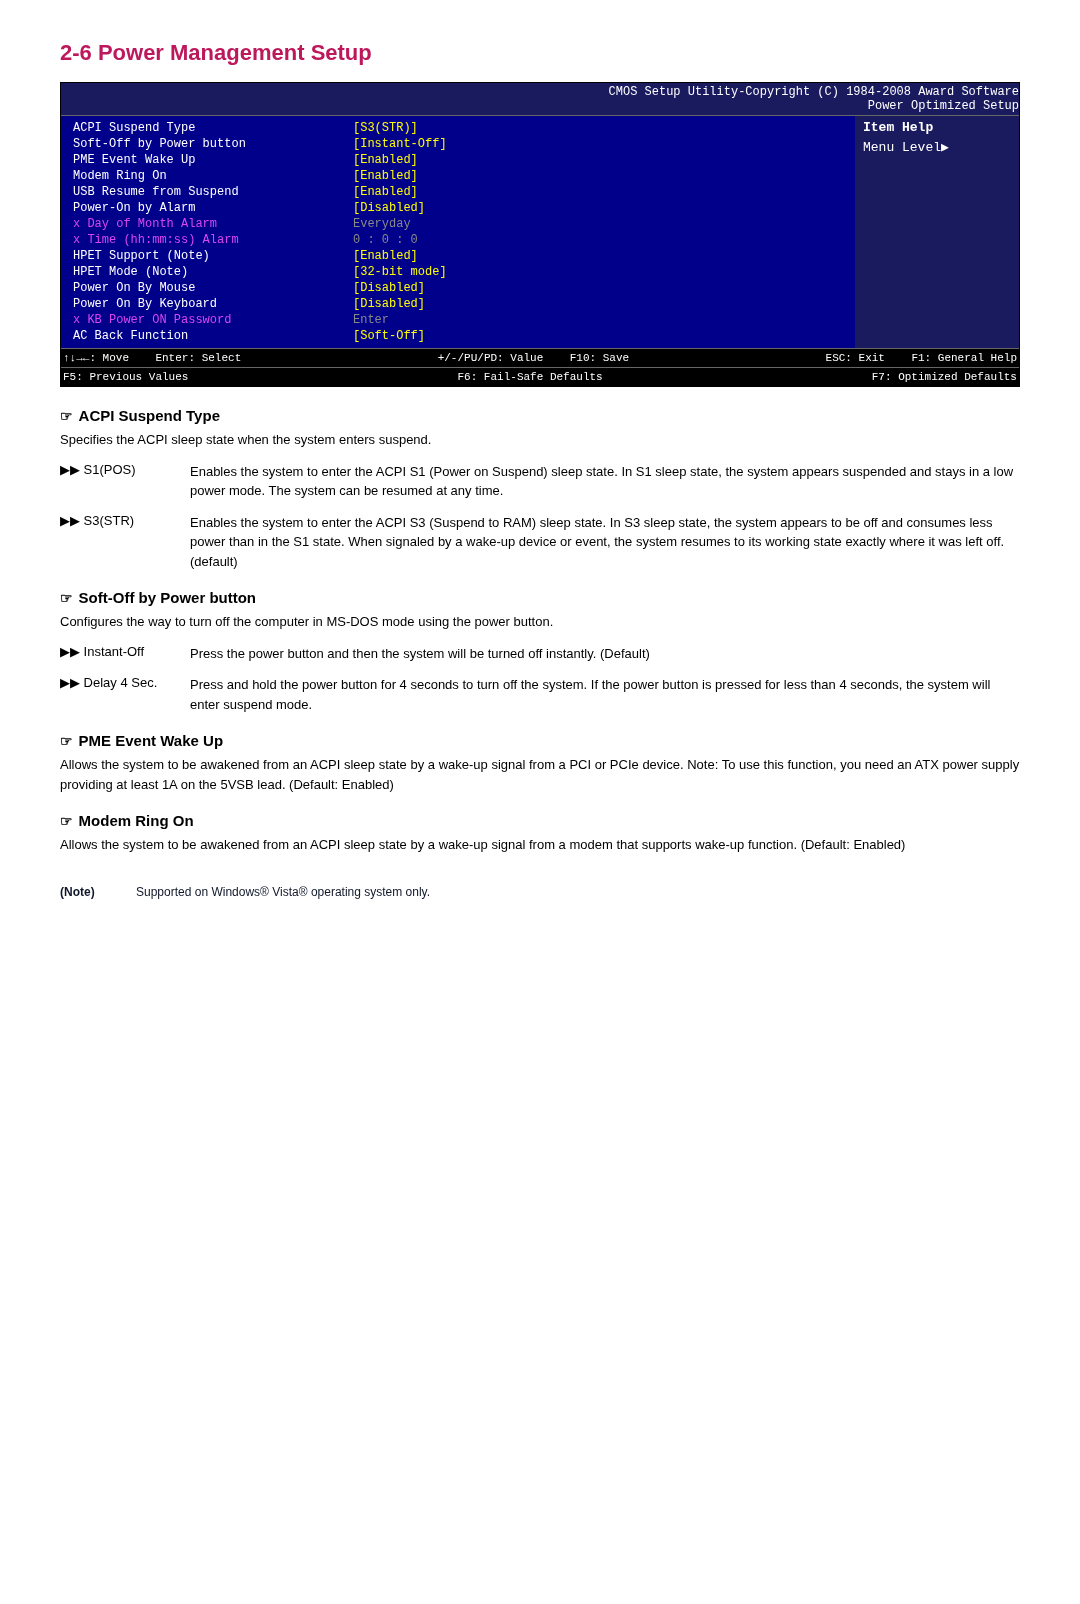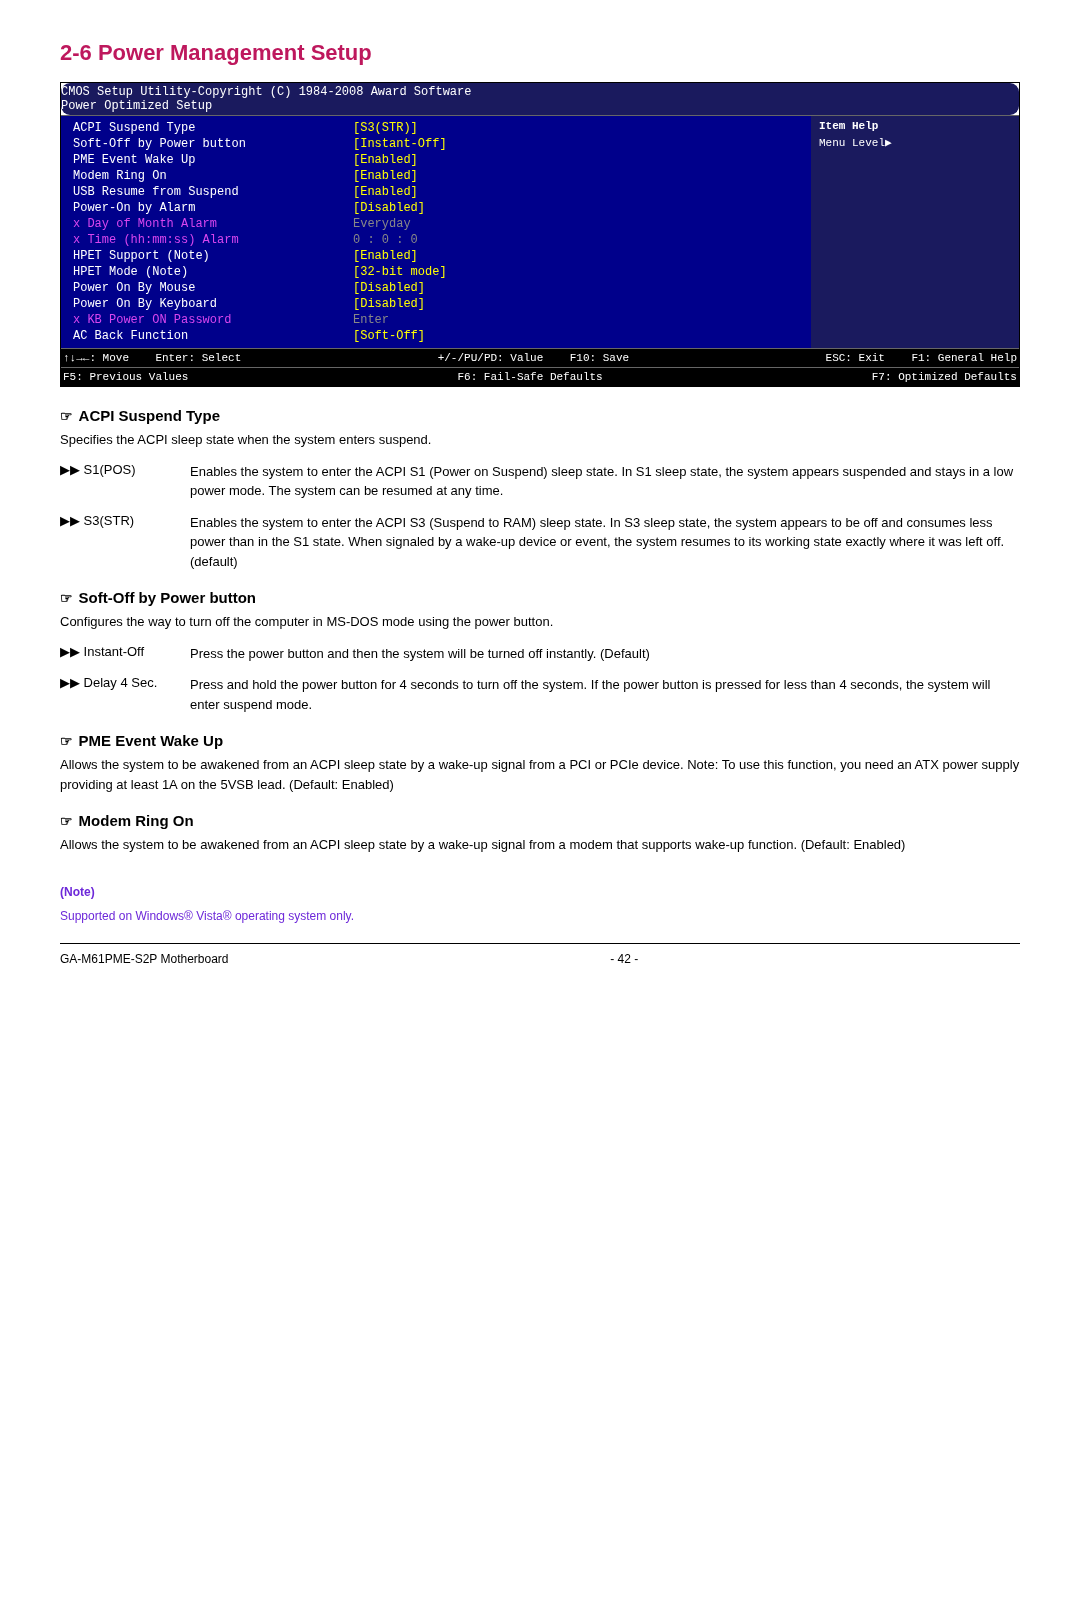"CMOS Setup Utility-Copyright (C)" .bios-header { border-radius: 9px -> none; text-align: left -> right }
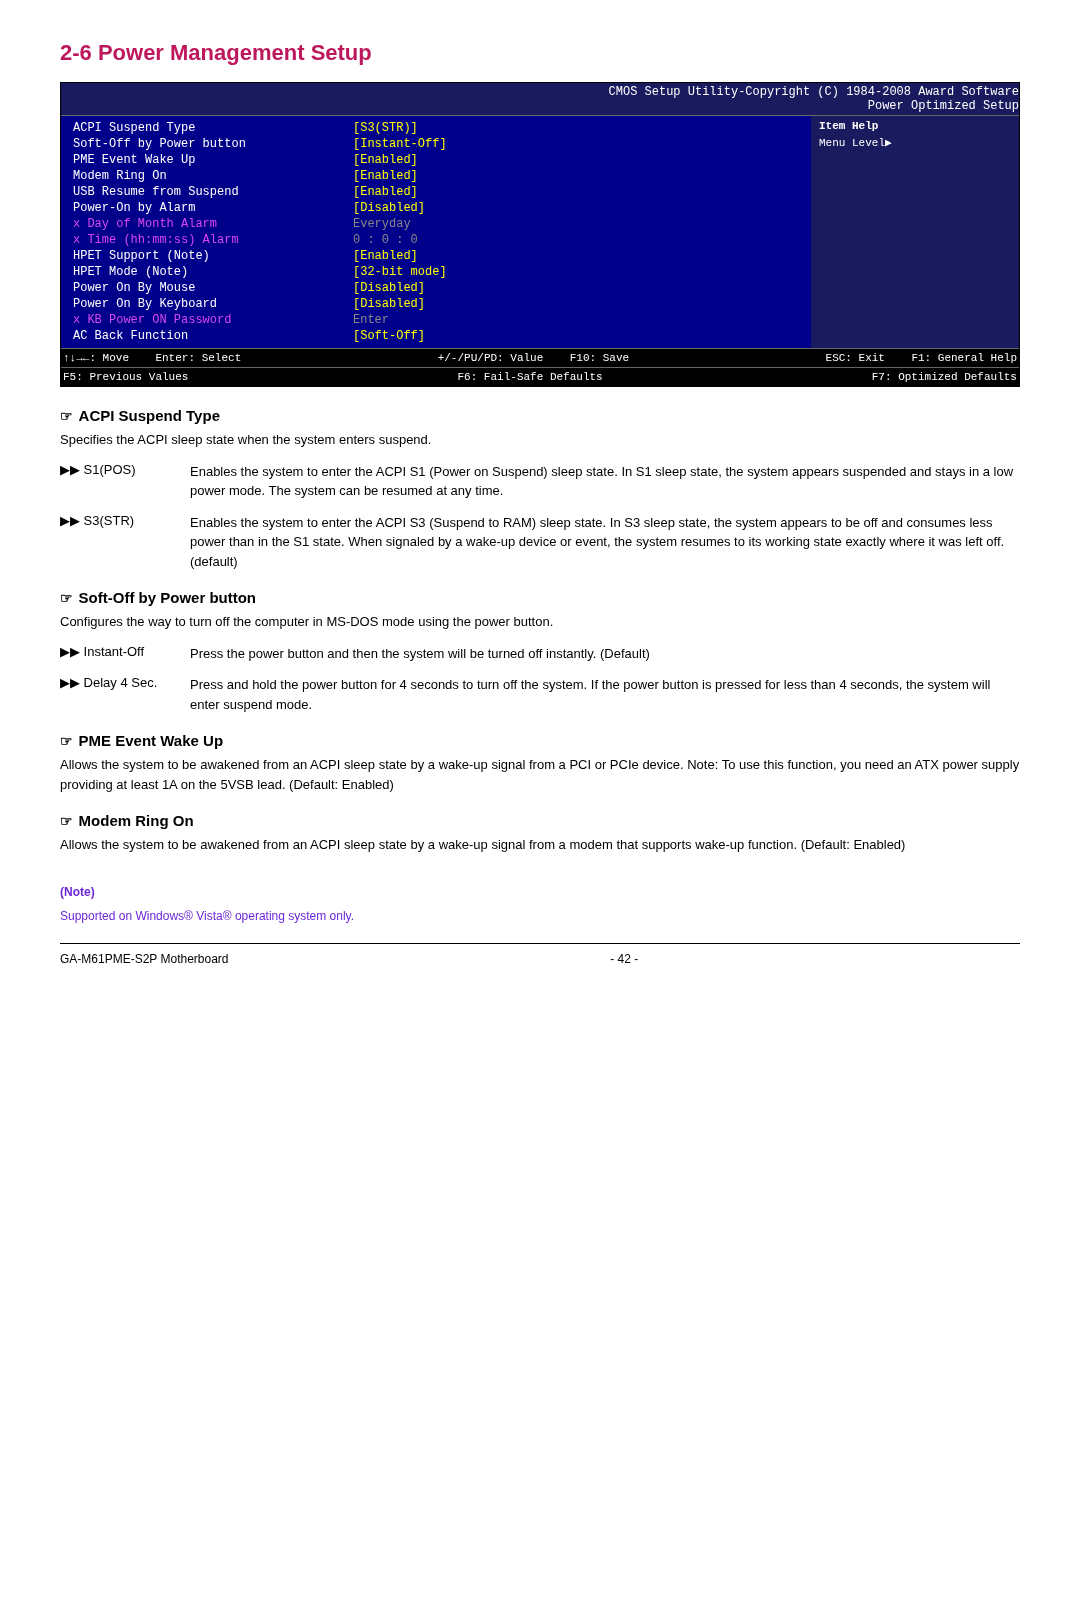"Item Help" .bios-right { font-size: 11px -> 13px; width: 208px -> 164px }
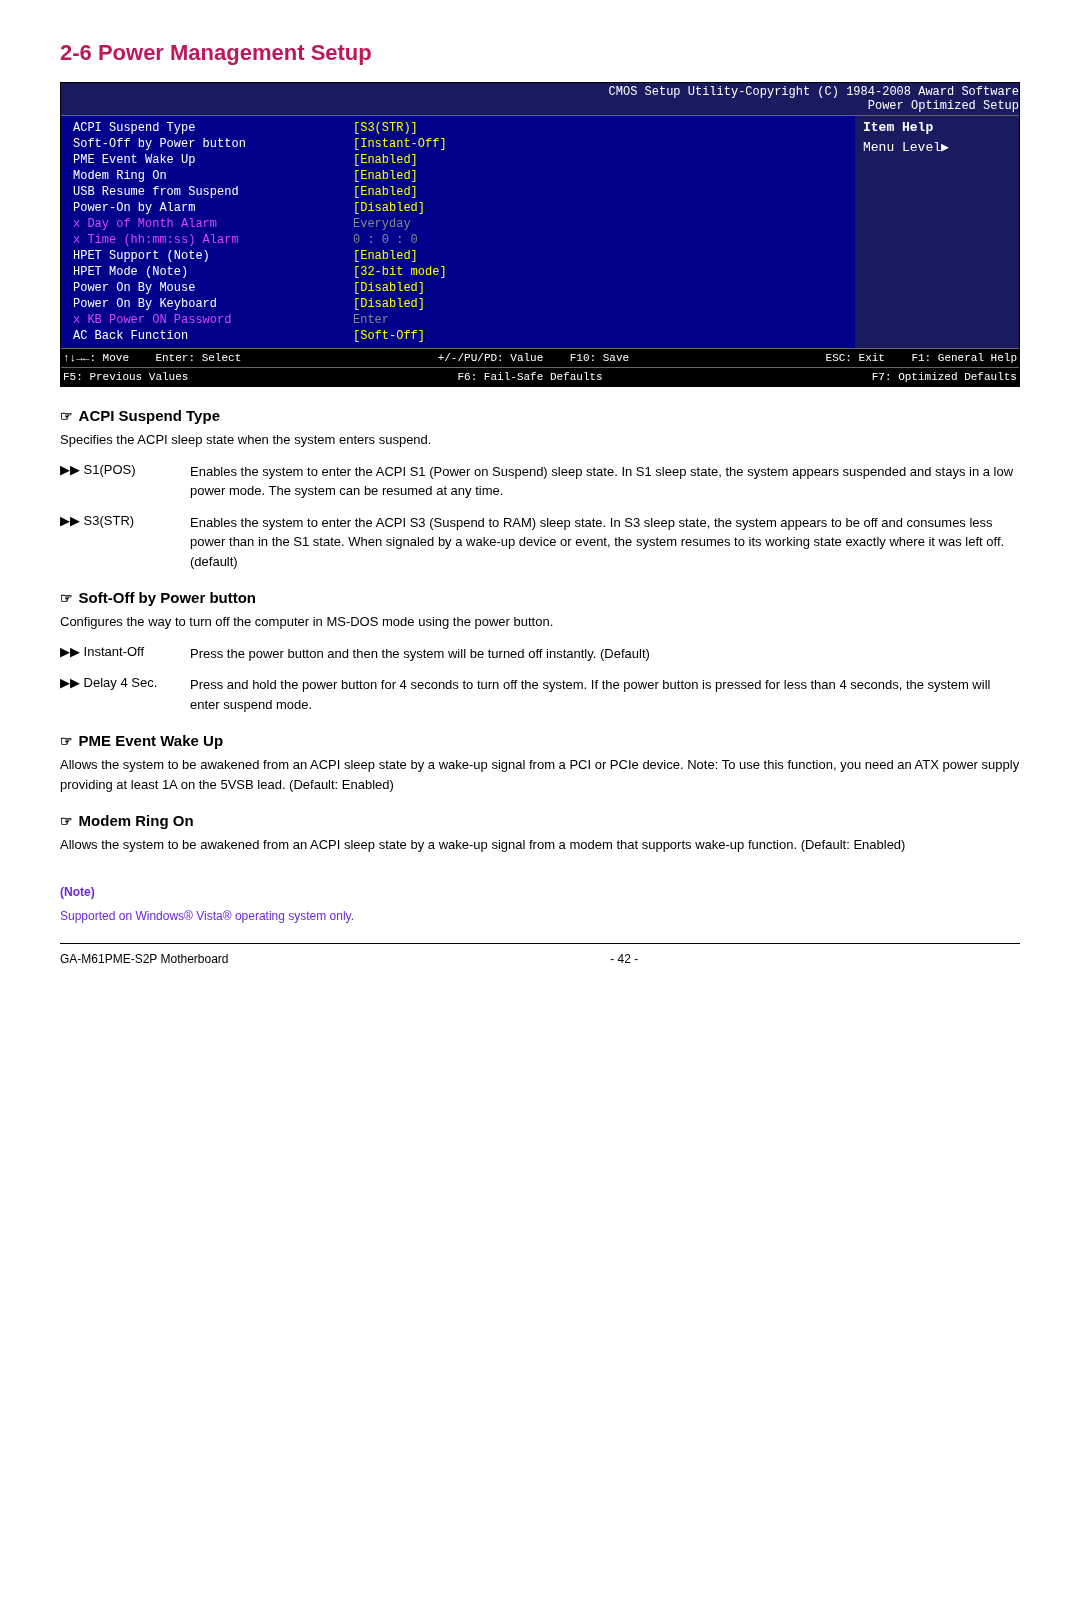"(Note)" .note-section { color: #6d28d9 -> #0f172a; flex-direction: column -> none; gap: 10px -> 26px }
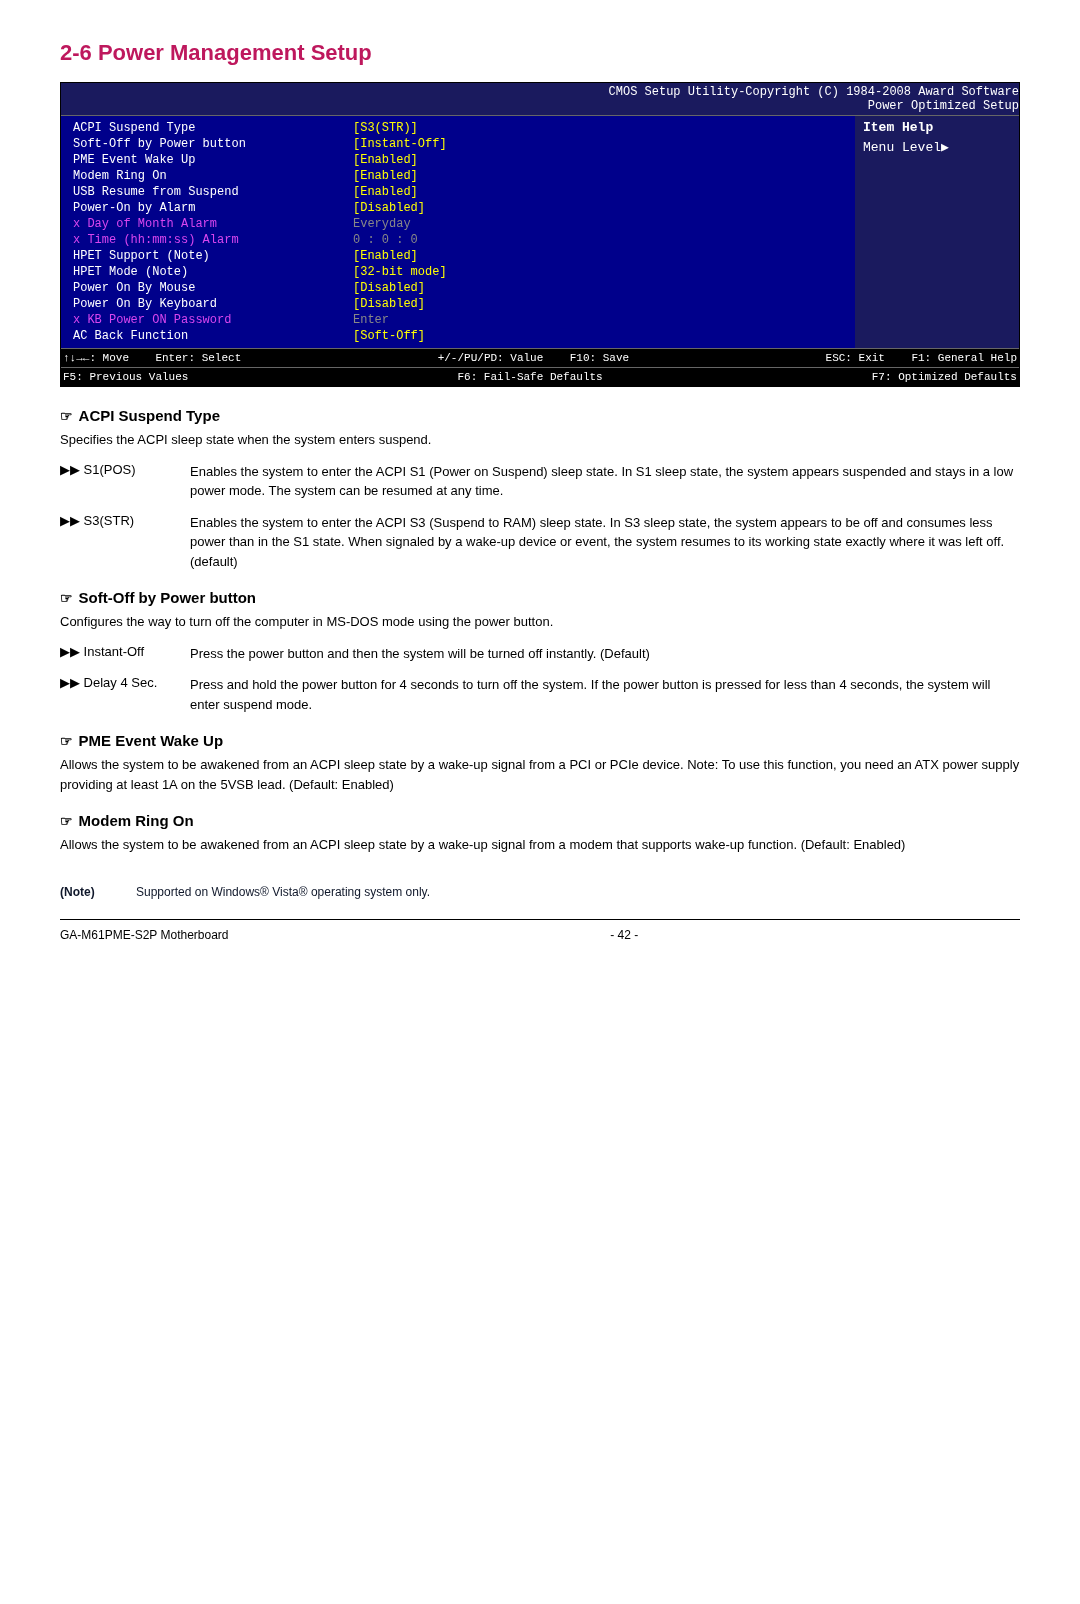"GA-M61PME-S2P Motherboard" div.footer-bar { html: <div> <span>GA-M61PME-S2P Motherboard</span> <span>- 42 -</span> <span></span> </div> -> none }
